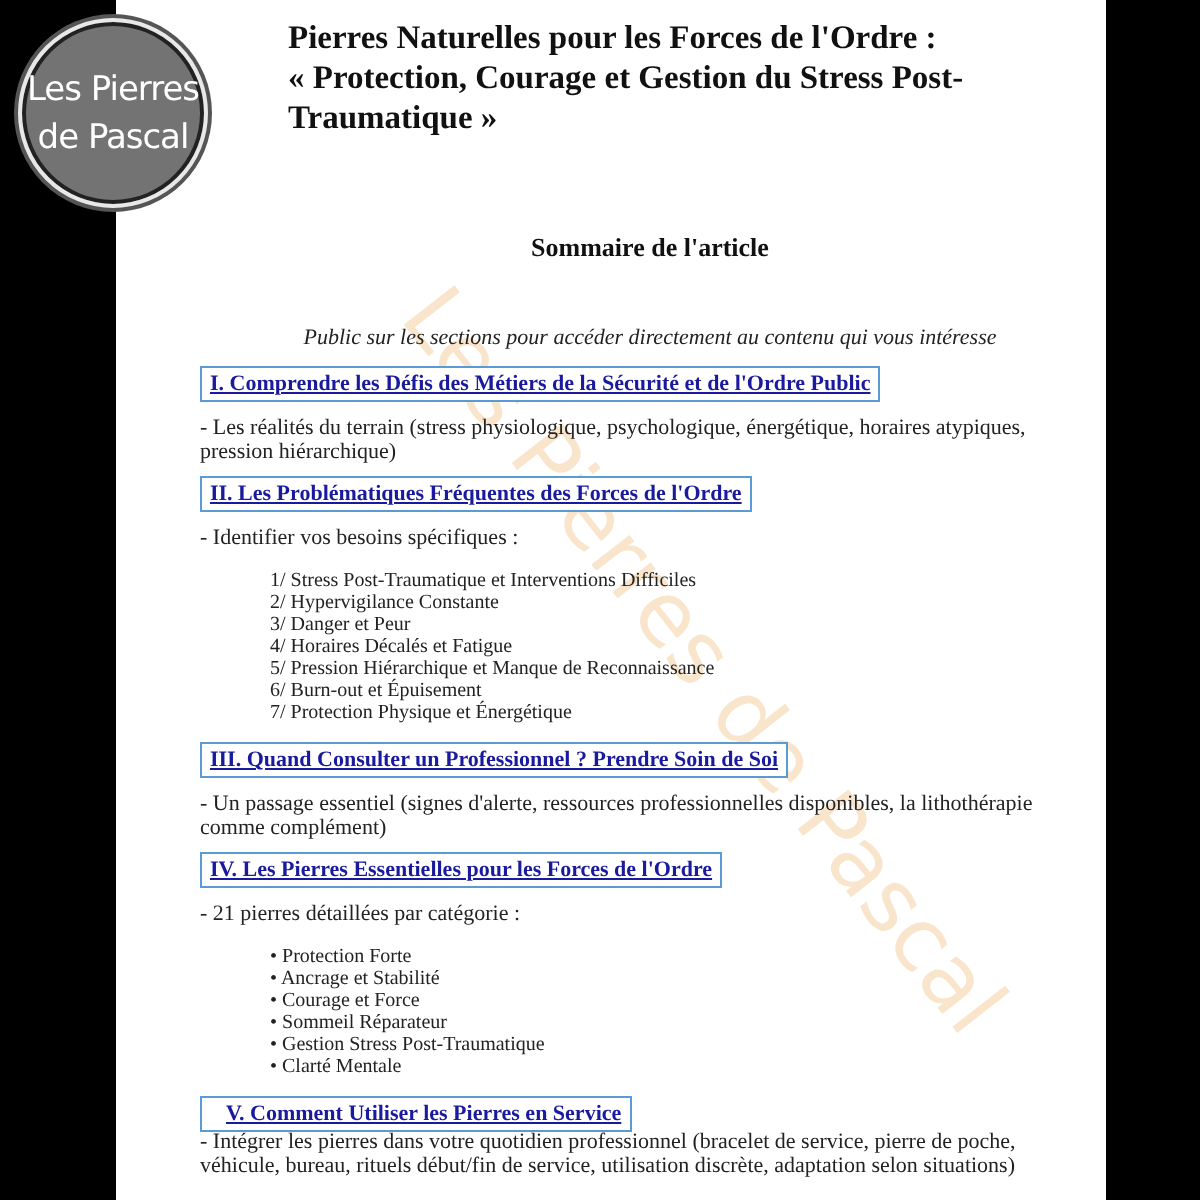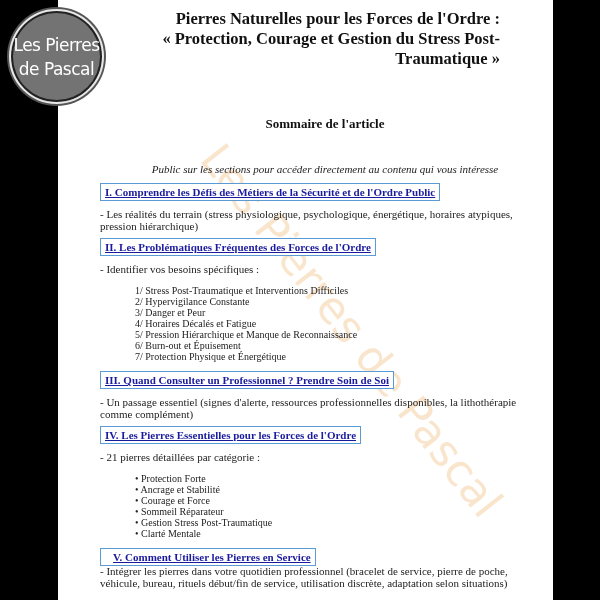"Pierres Naturelles pour les Forces" .title { left: 120px -> 144px; text-align: right -> left }
